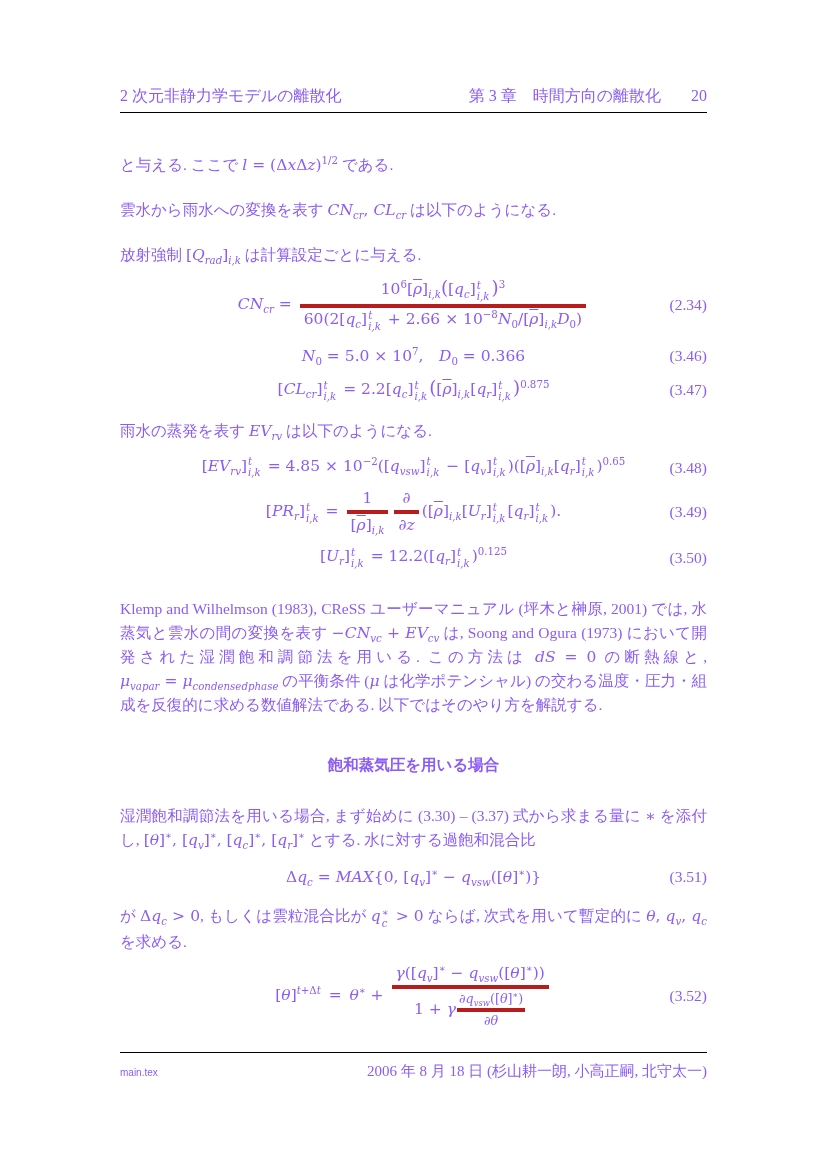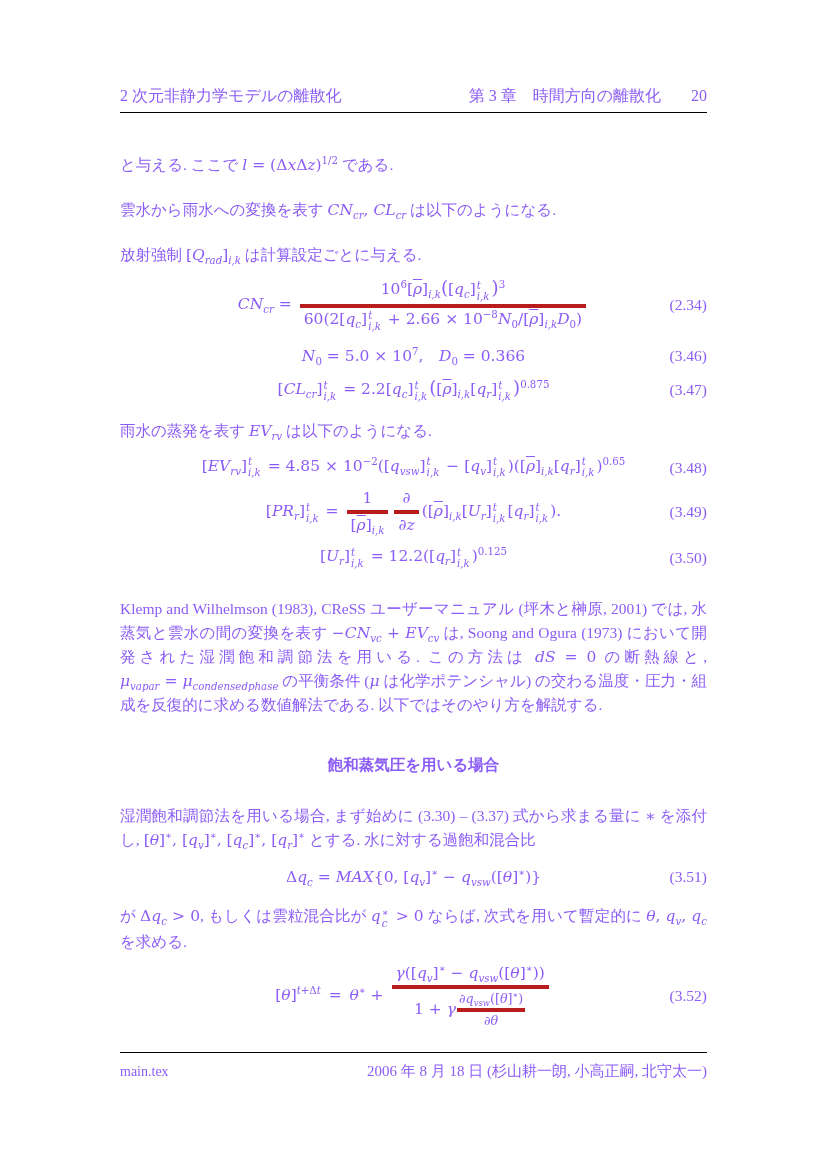"main.tex" .foot-file { font-family: Liberation Serif, serif -> Liberation Sans, sans-serif; font-size: 14px -> 10px }
